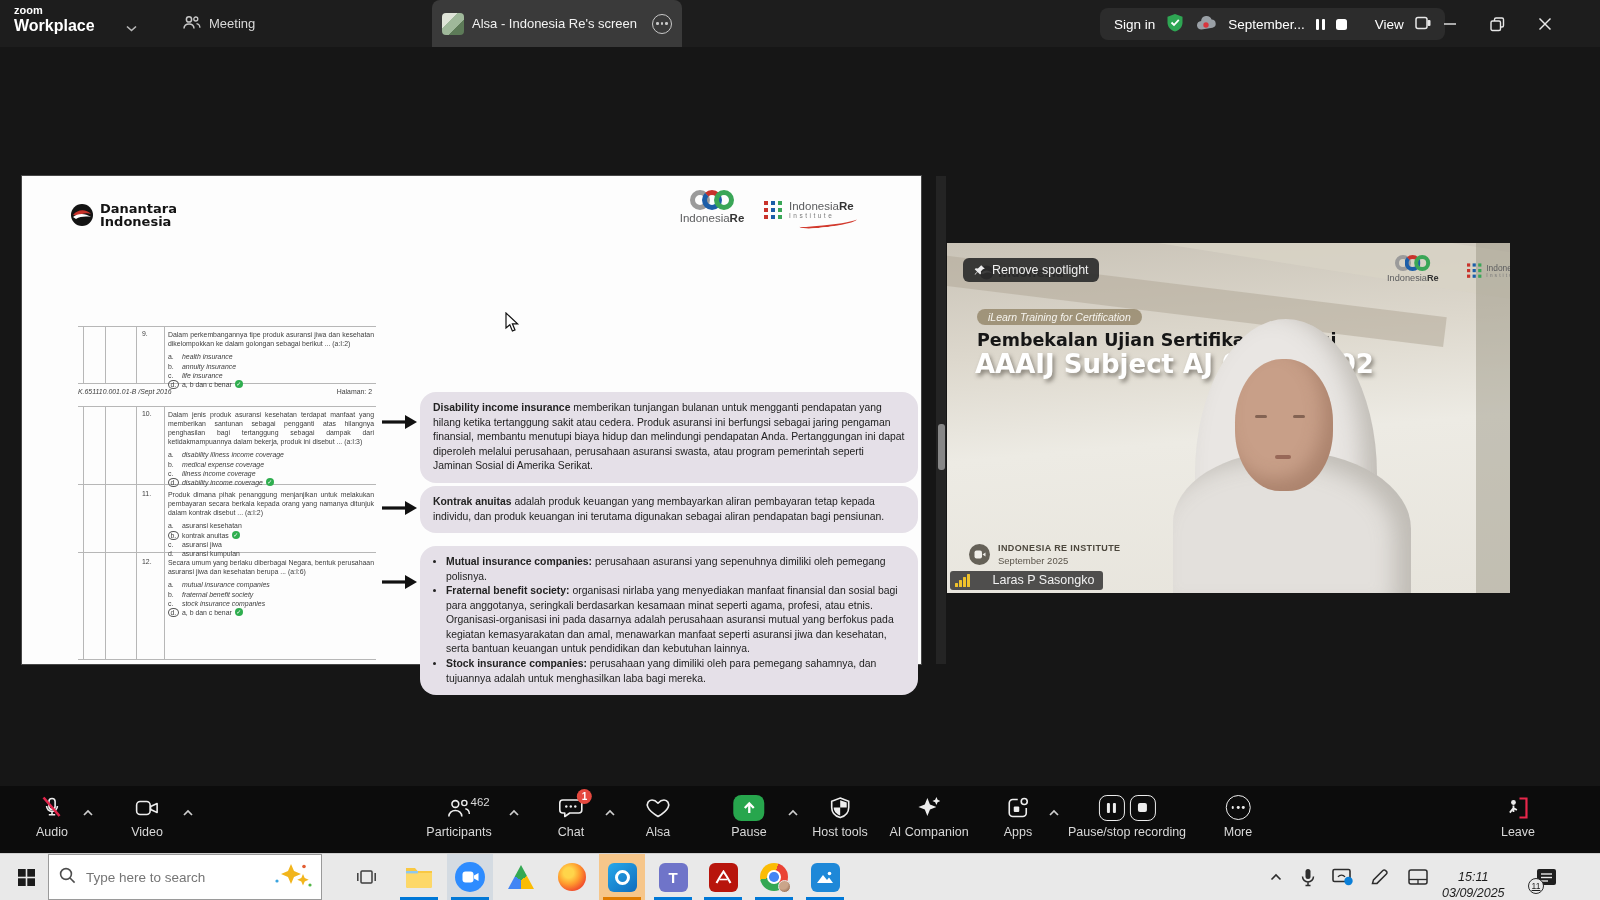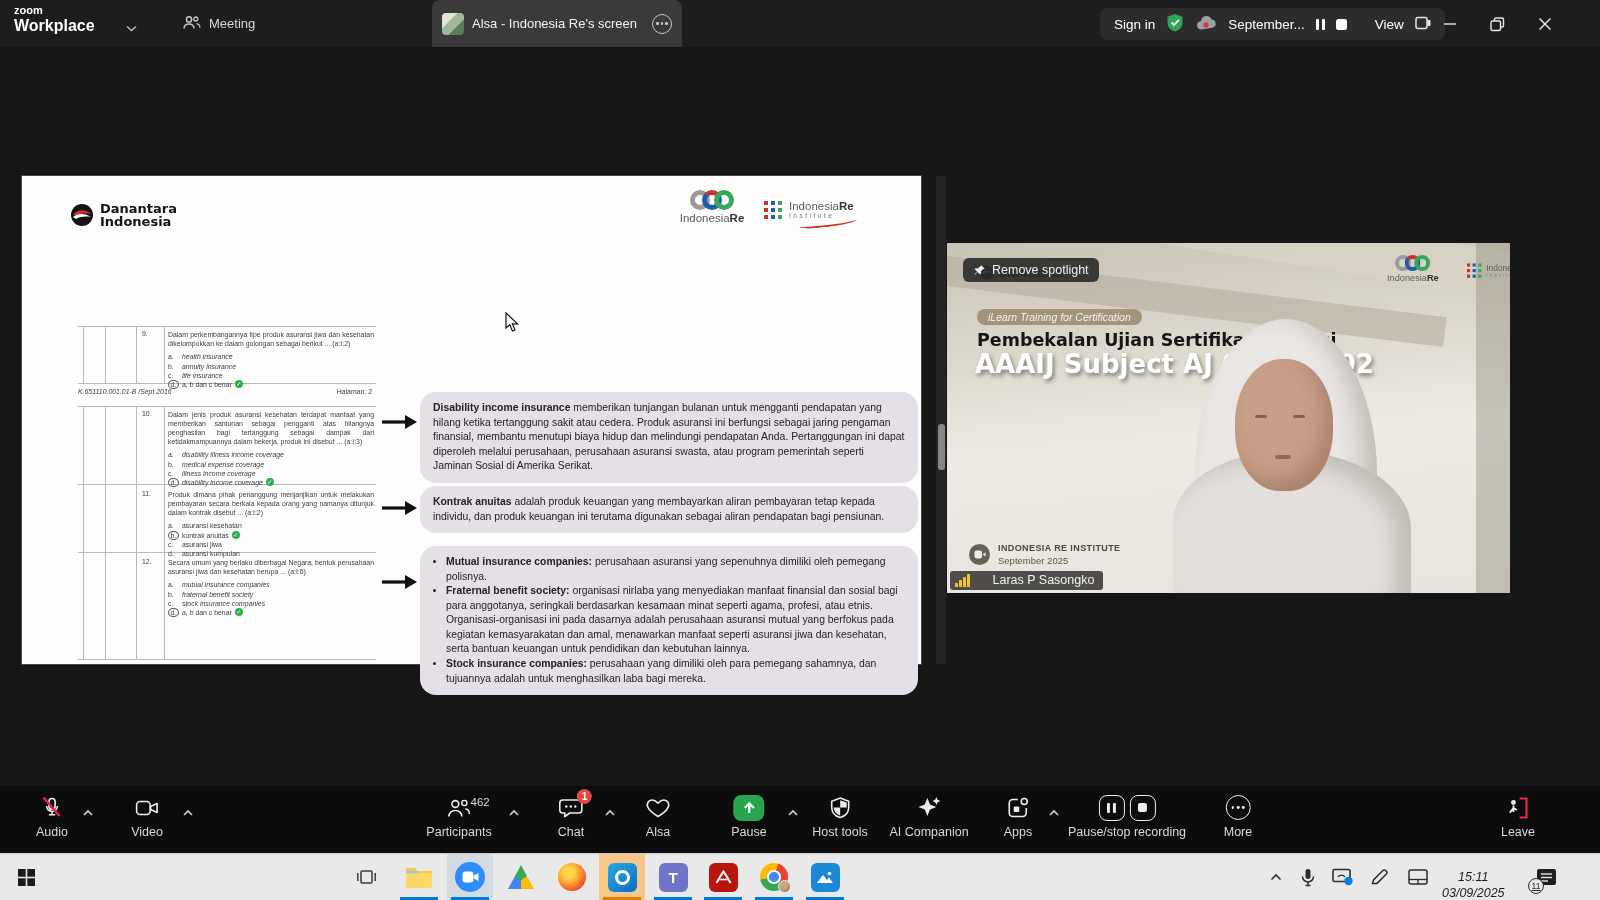"Type here to search" div.searchbox { html: none -> <div> <span> <svg> <circle></circle> <line></line> </svg> </span> <input> <span> <svg> <polygon></polygon> <polygon></polygon> <circle></circle> <circle></circle> <circle></circle> </svg> </span> </div> }
